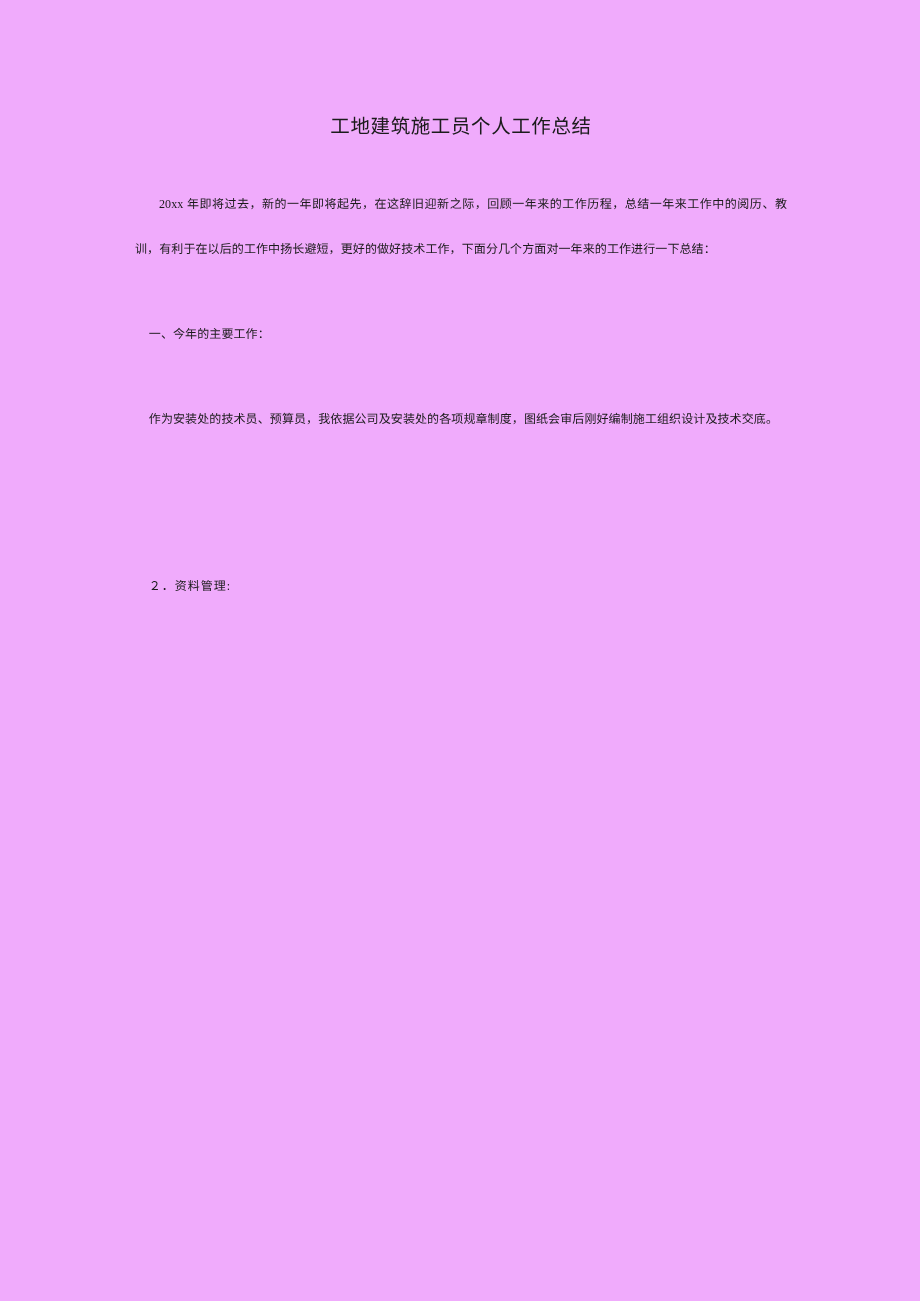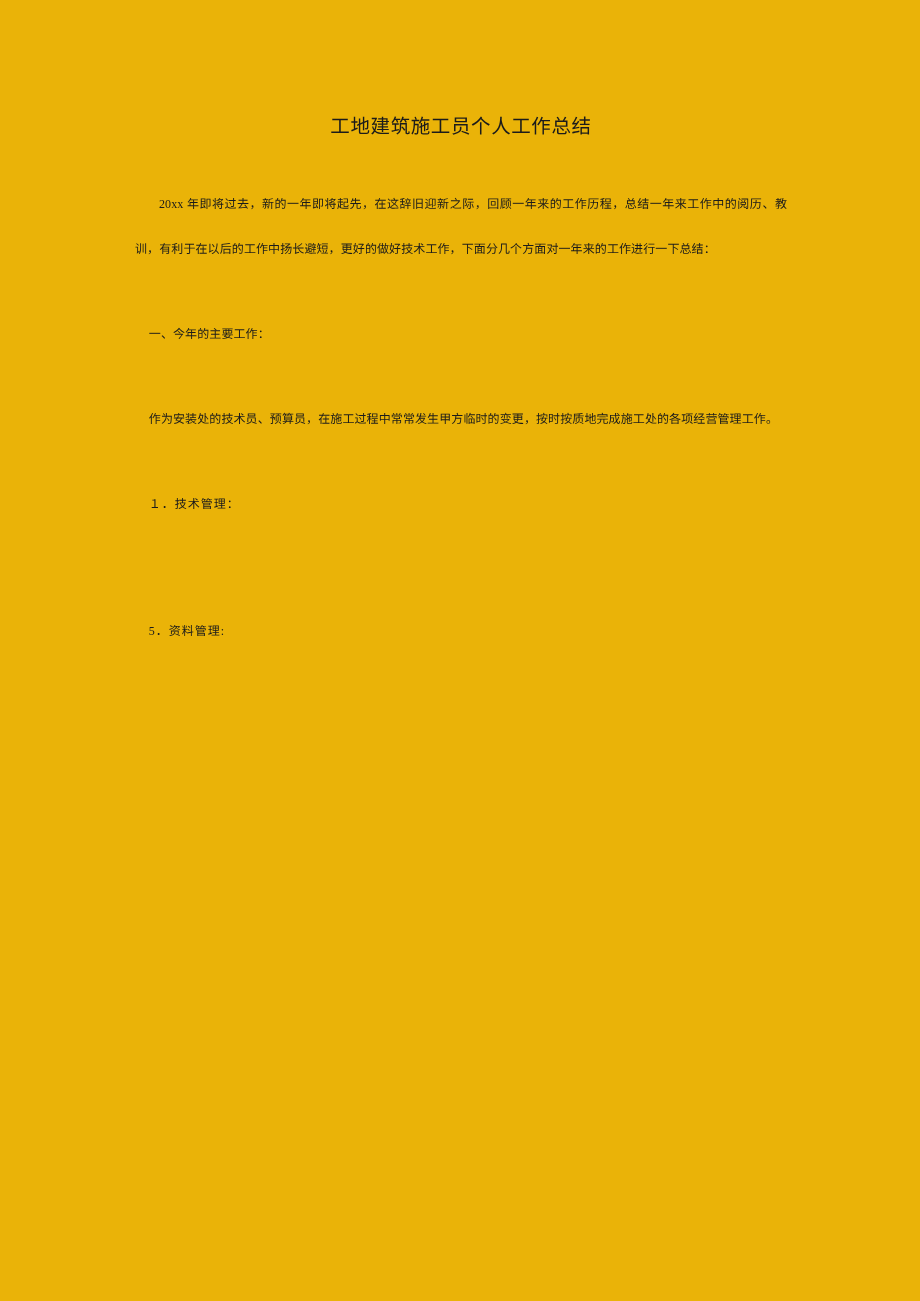"工地建筑施工员个人工作总结" .page { background: #eab308 -> #f0abfc }
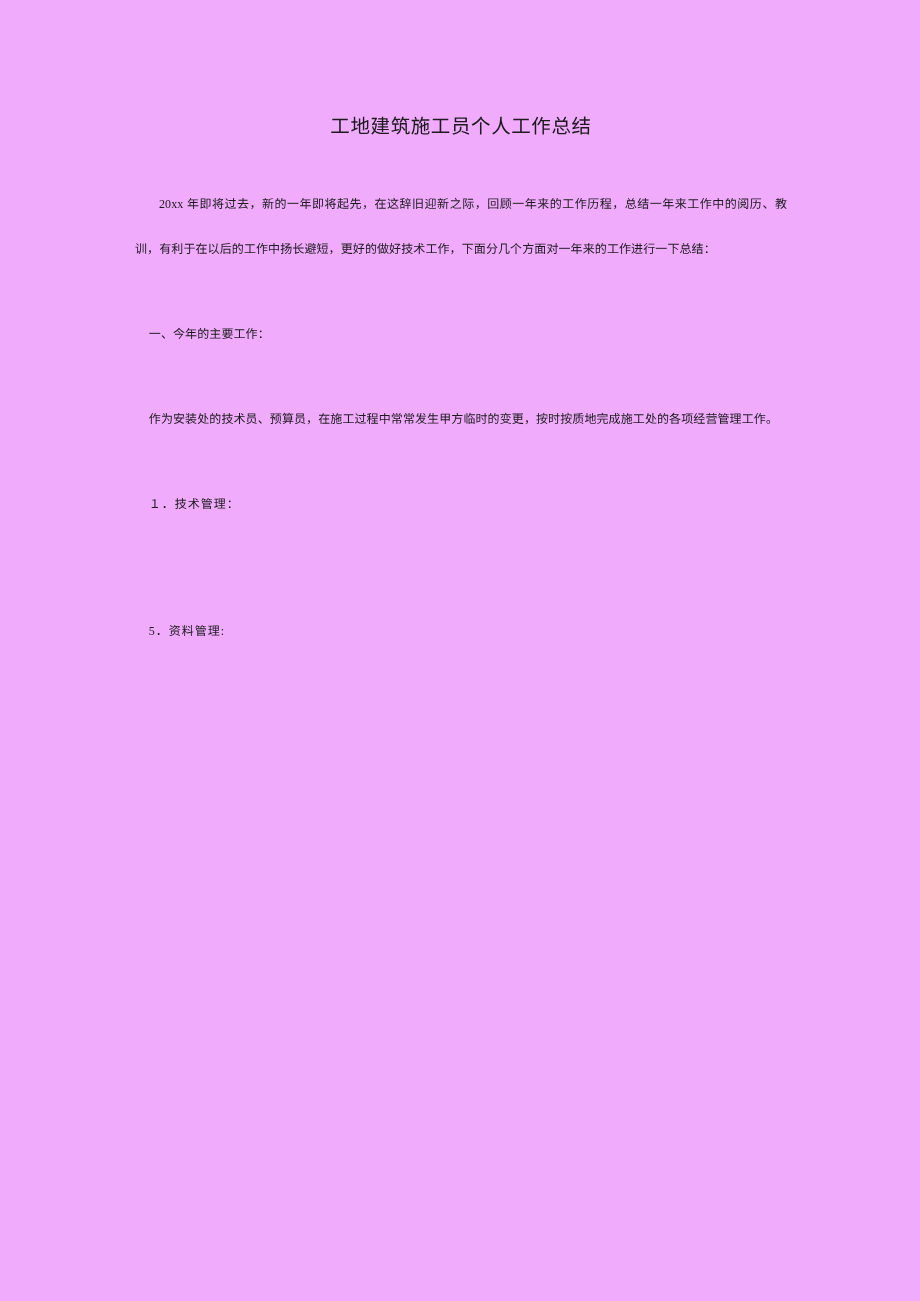"作为安装处的技术员、预算员，在施工过程中常常发生甲方临时的变更，按时按质地完成施" p.para { text: 在施工过程中常常发生甲方临时的变更，按时按质地完成施工处的各项经营管理工作 -> 我依据公司及安装处的各项规章制度，图纸会审后刚好编制施工组织设计及技术交底 }
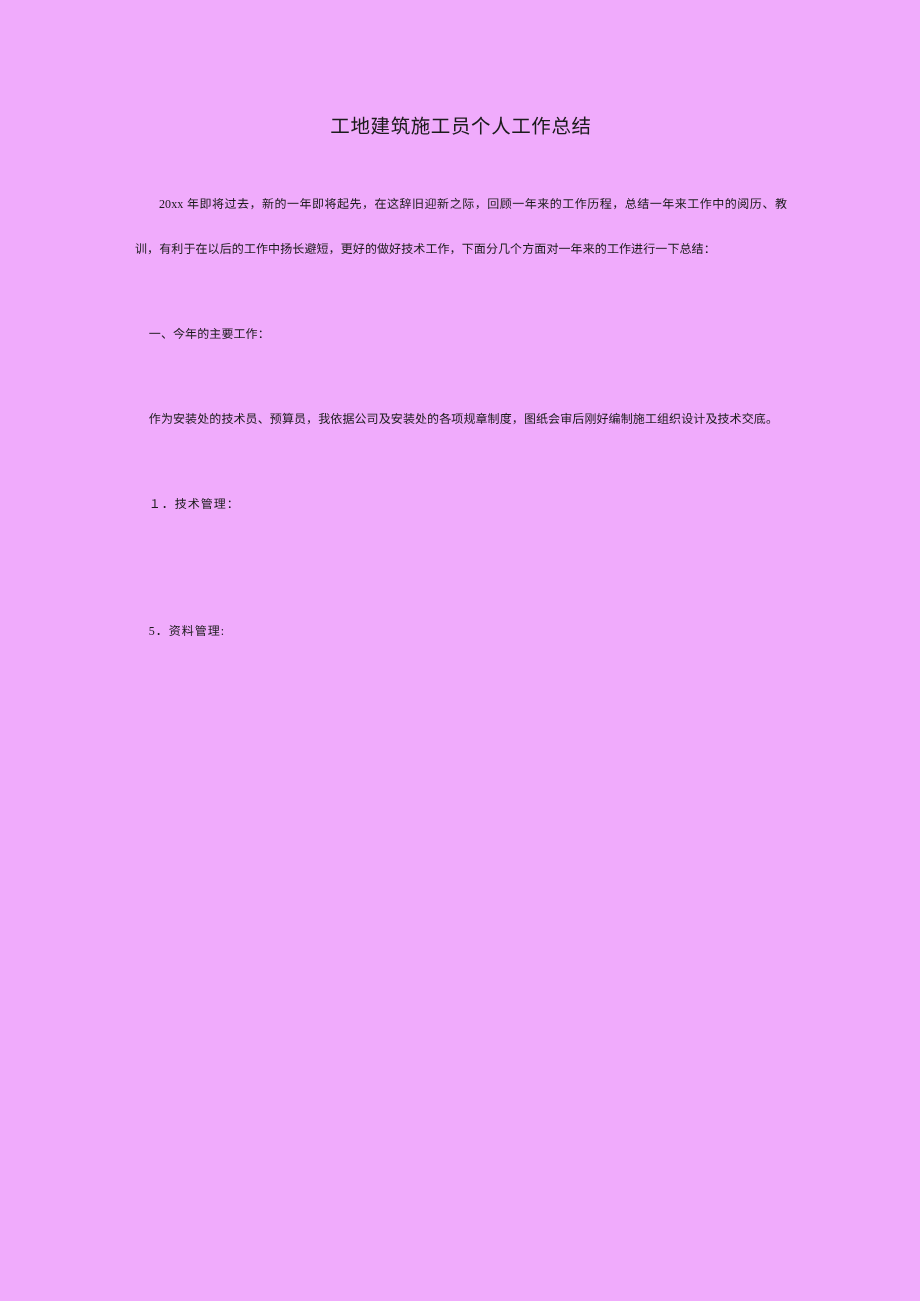"１．技术管理：" p.para { html: <p>１．技术管理：</p> -> none }
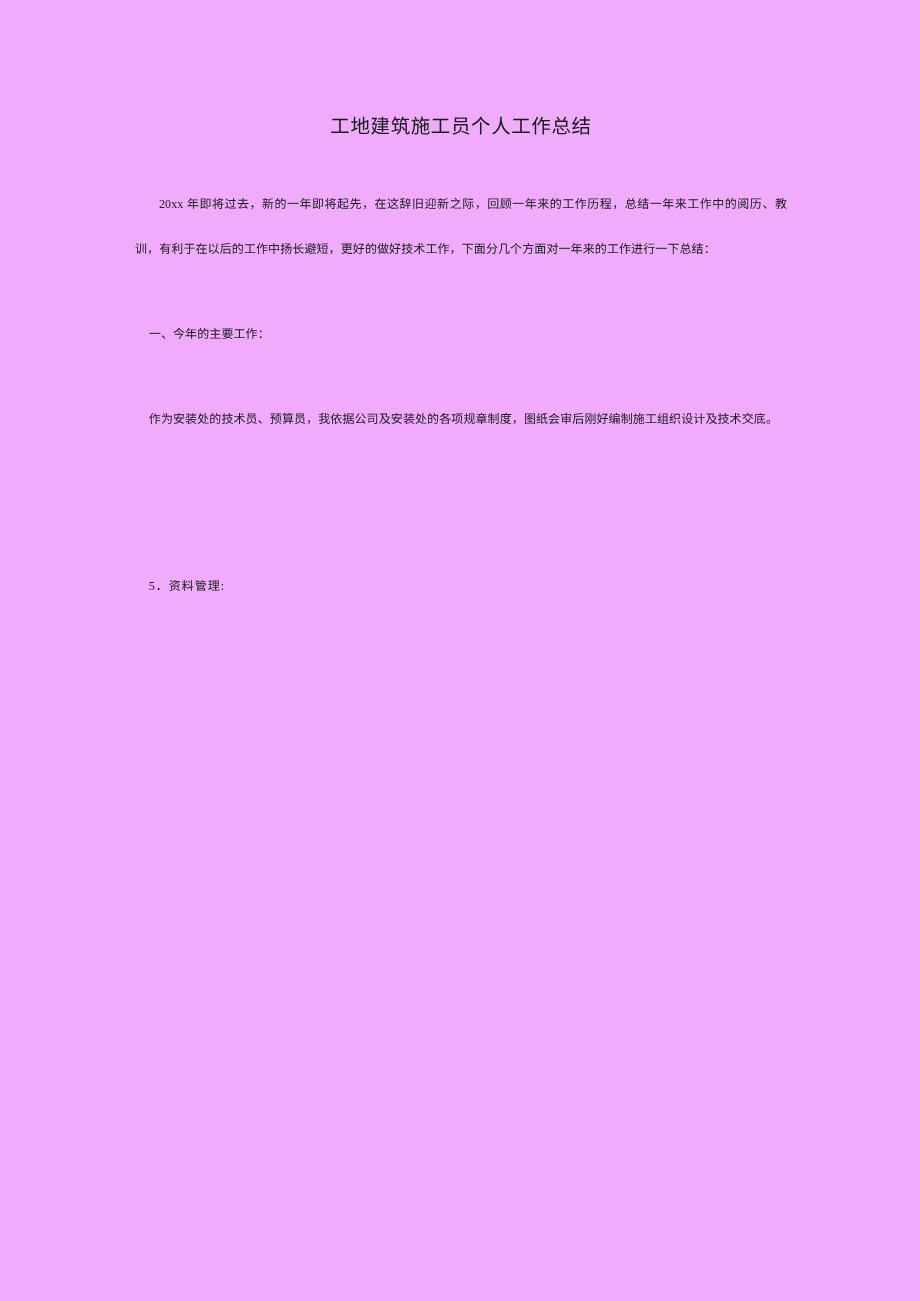"5．资料管理:" p.para { text: 5 -> ２ }
